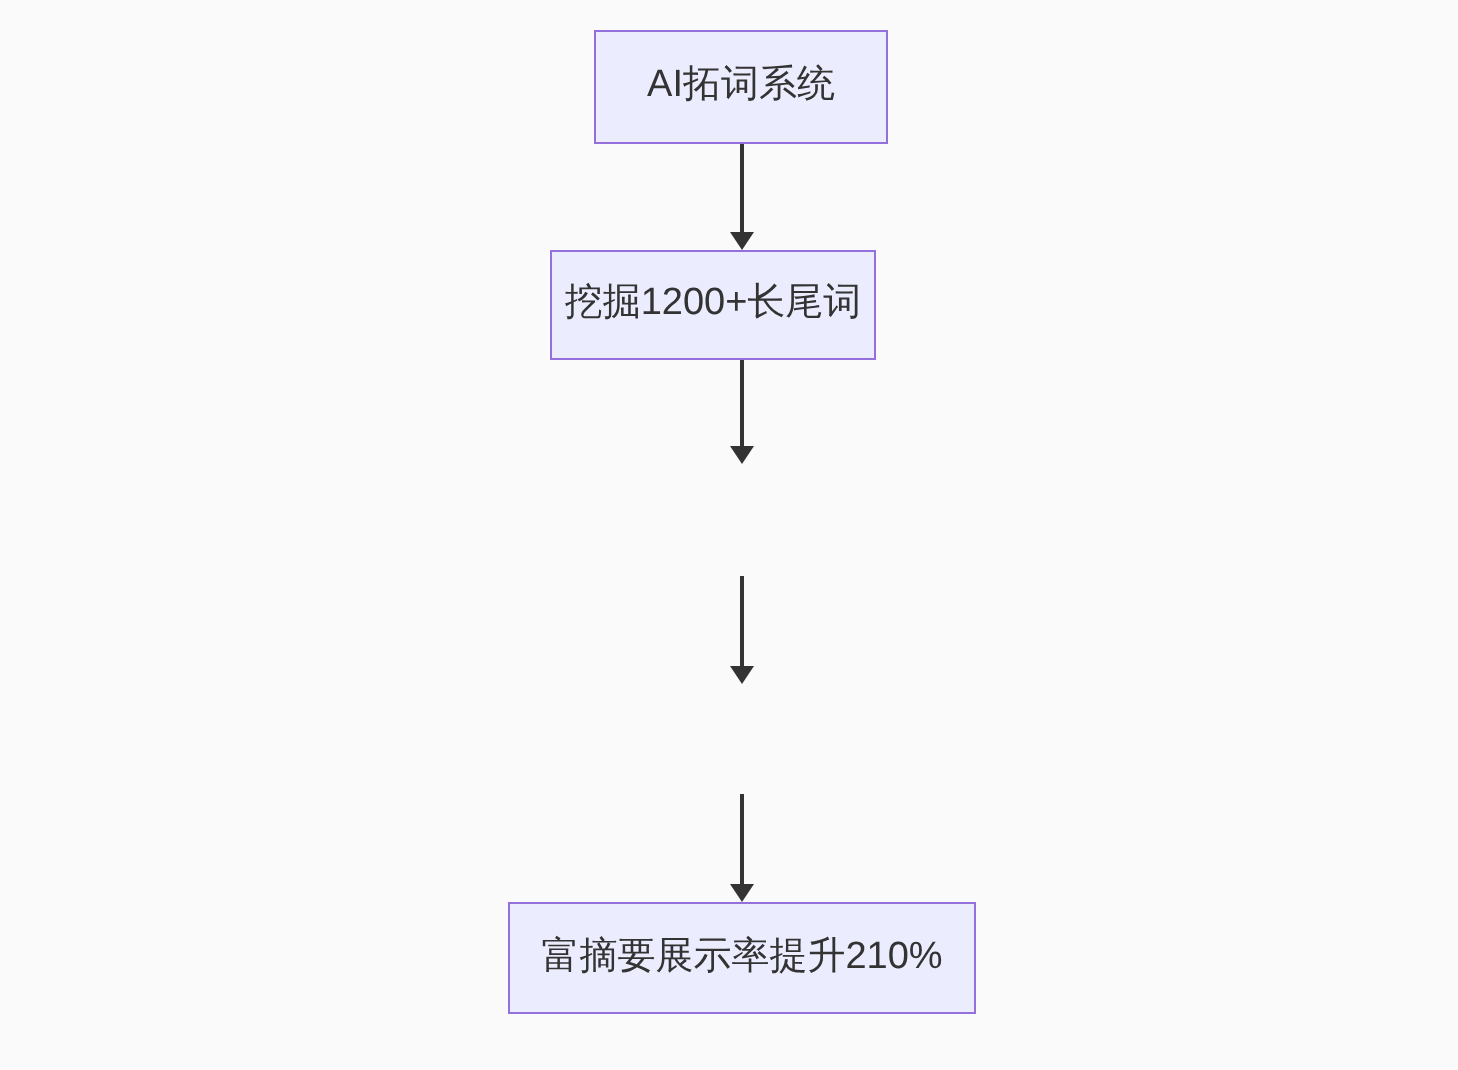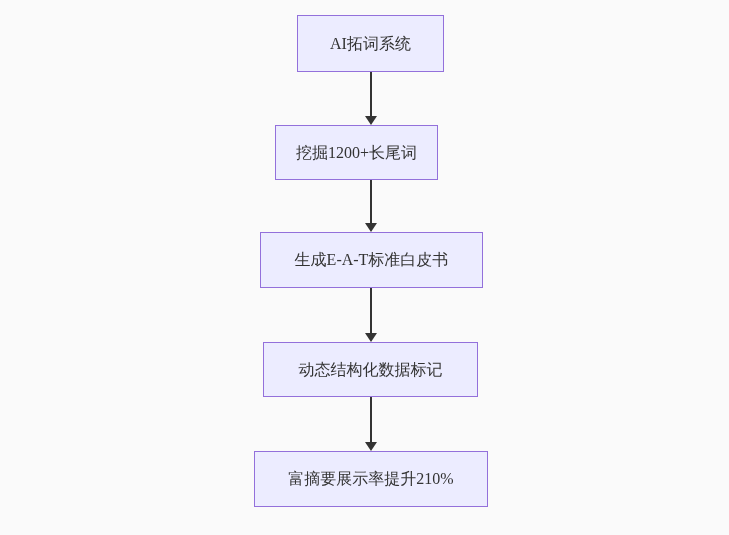"AI拓词系统" .node { font-family: Liberation Serif, serif -> none; font-size: 16px -> 19px }
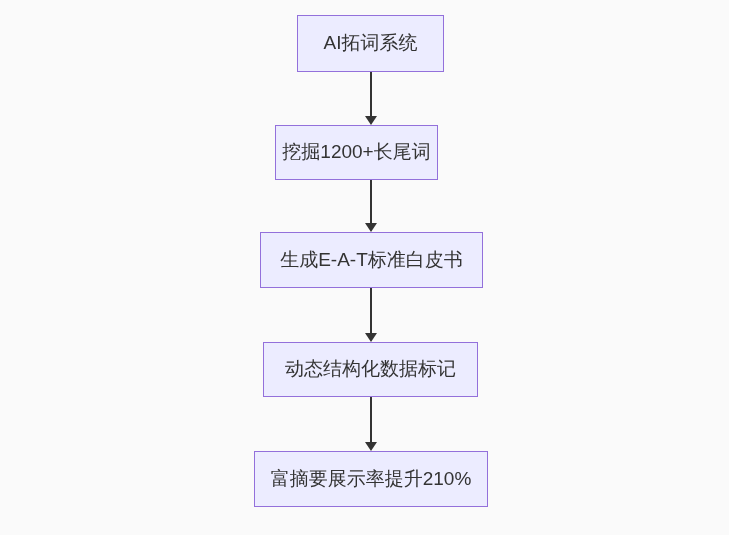"生成E-A-T标准白皮书" div.node { html: <div> <span>生成E-A-T标准白皮书</span> </div> -> none }
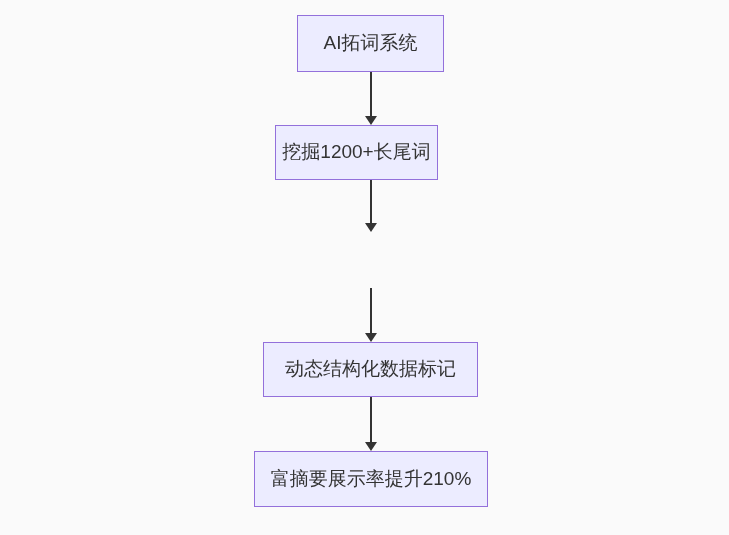"动态结构化数据标记" div.node { html: <div> <span>动态结构化数据标记</span> </div> -> none }
